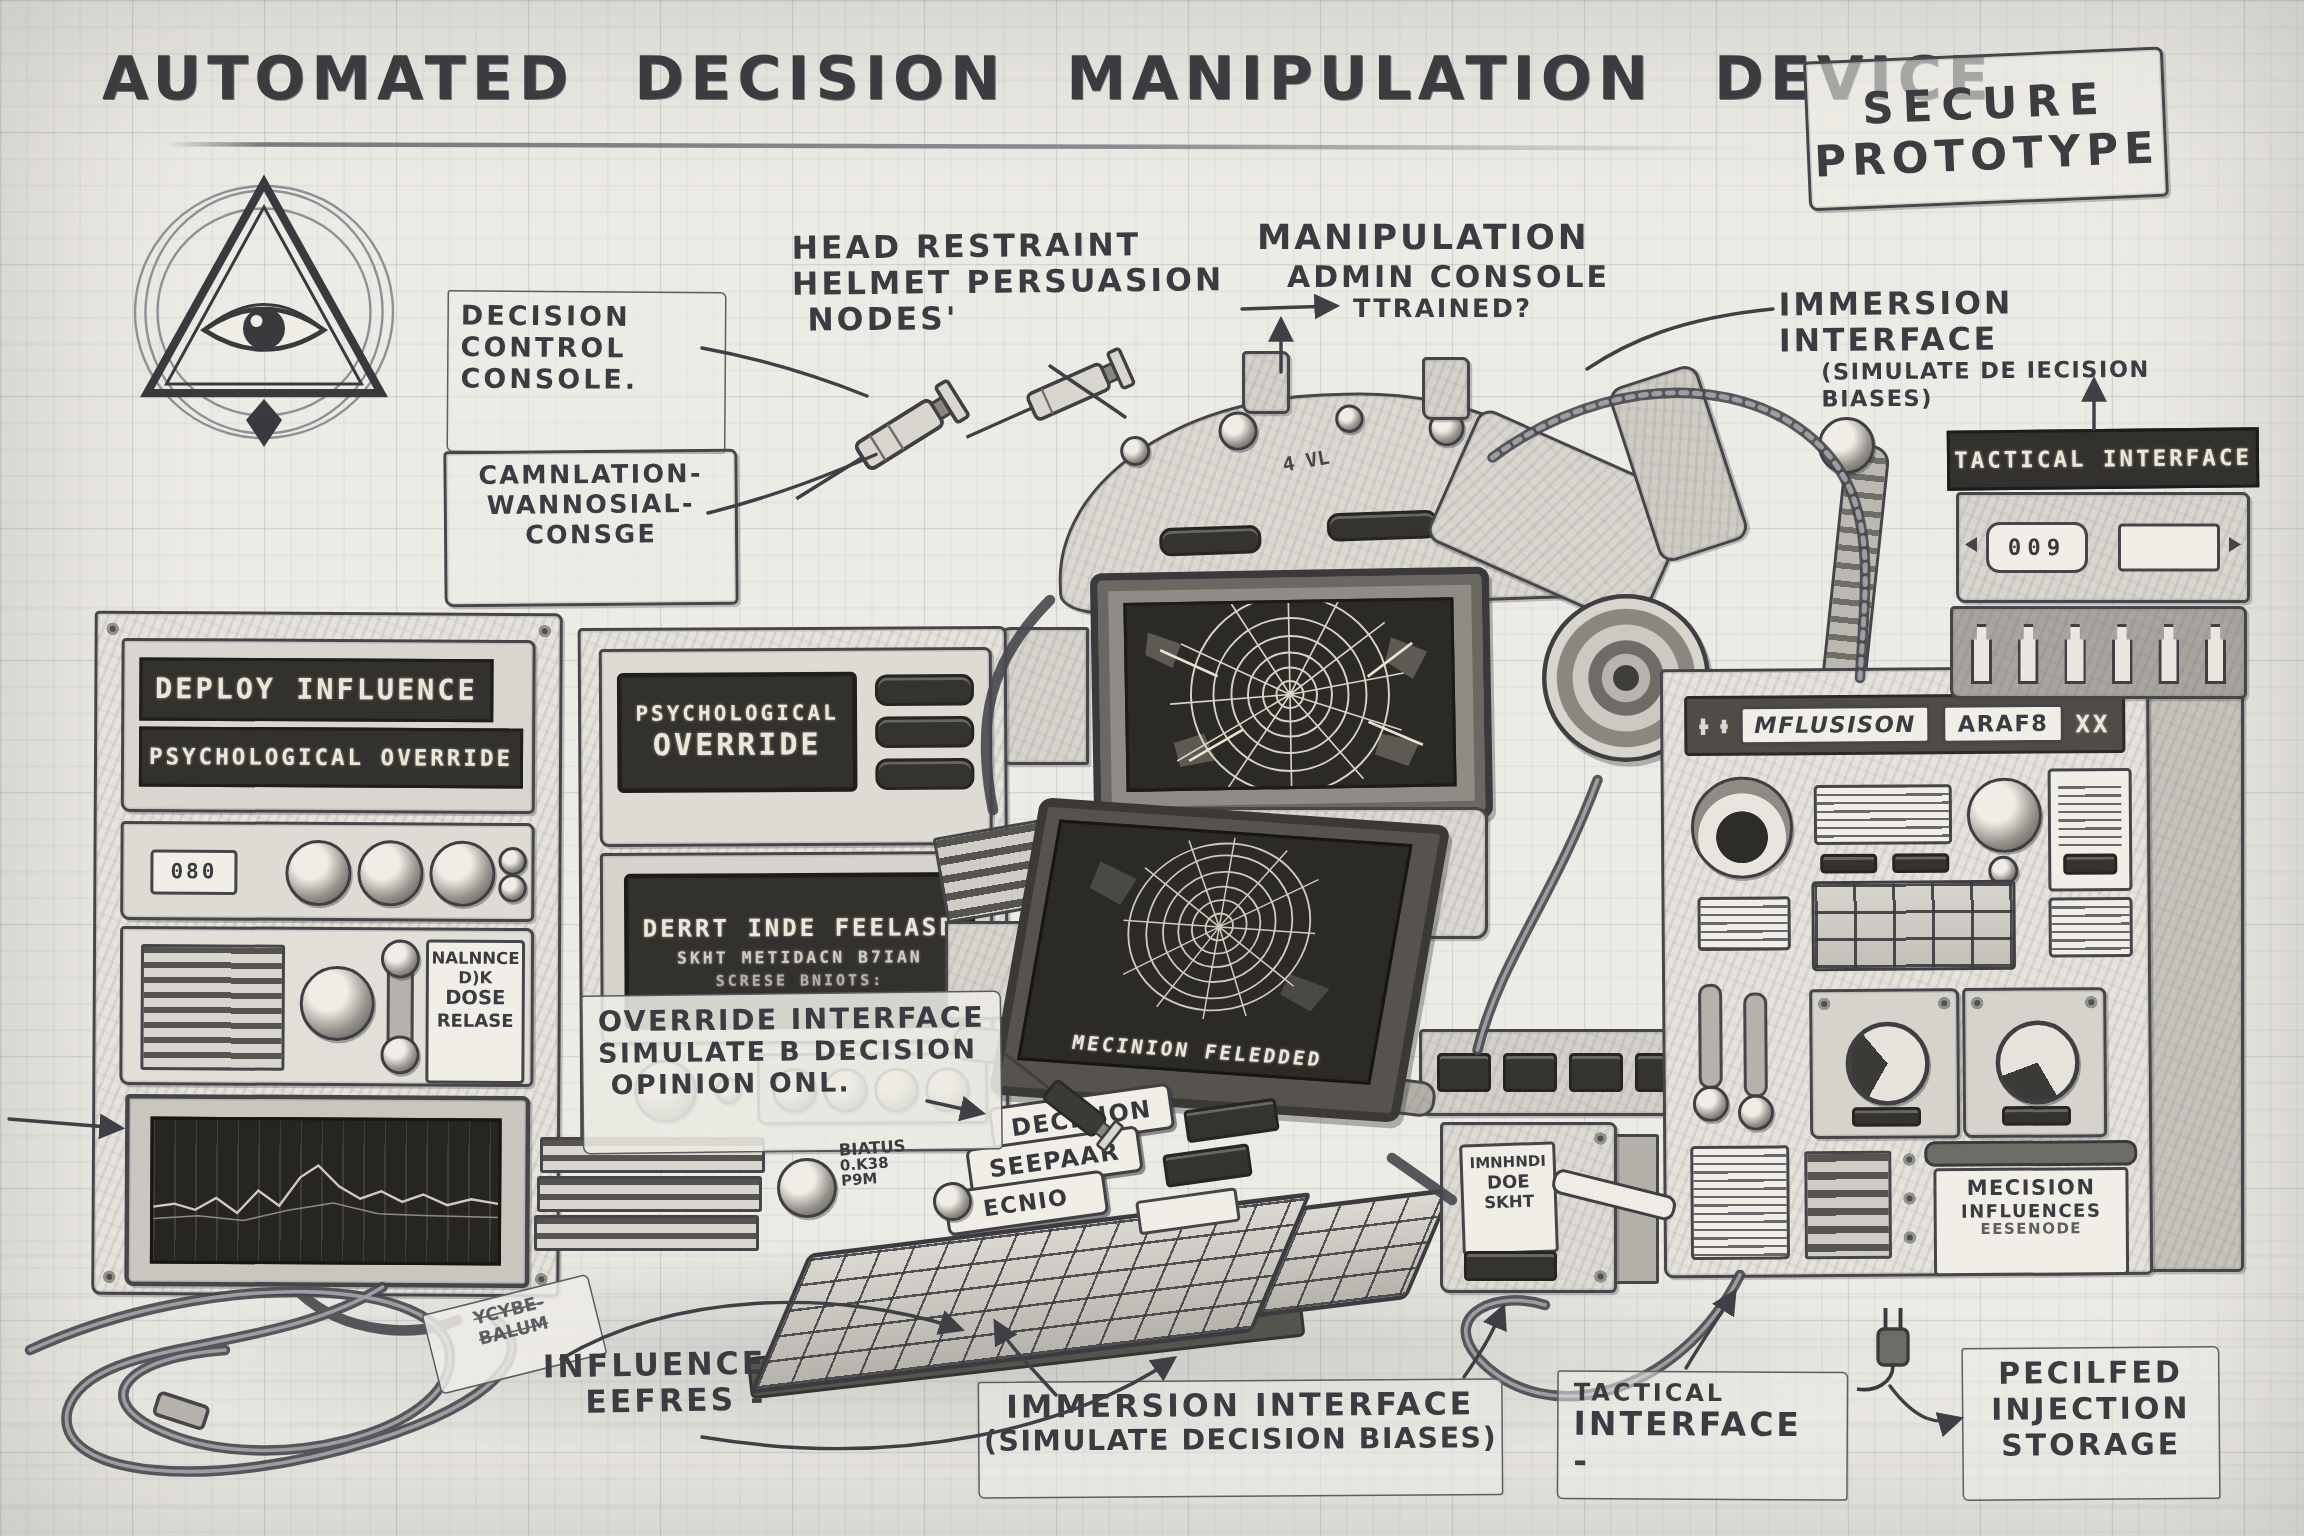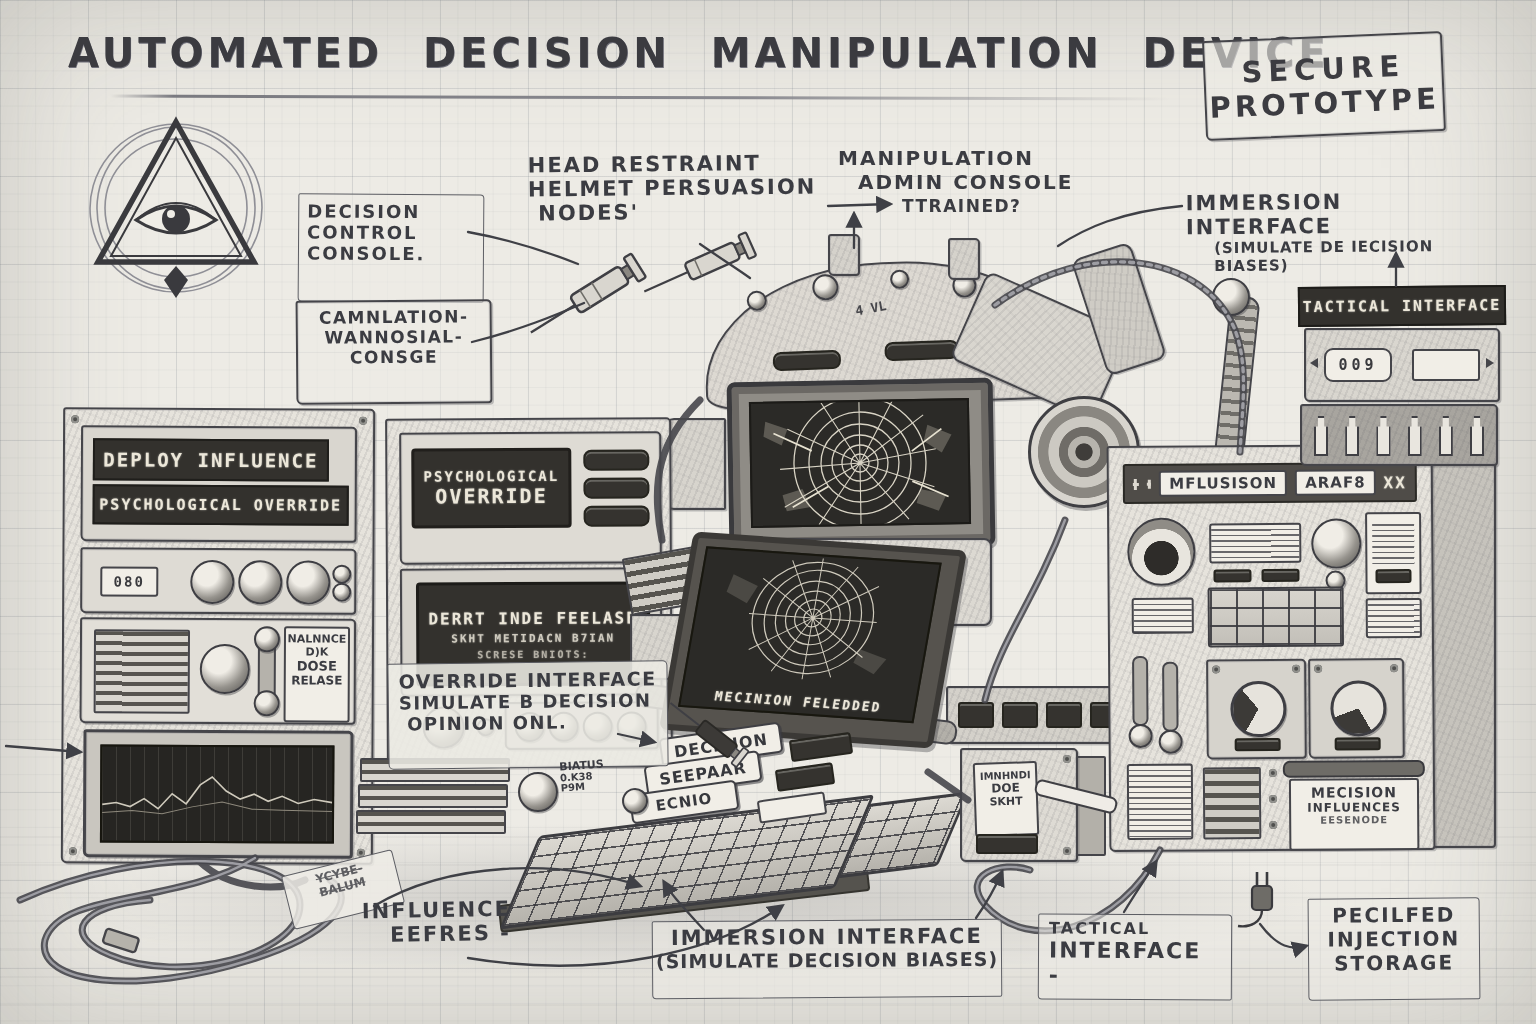"MANIPULATION" div.ctxt { font-size: 20px -> 23px }
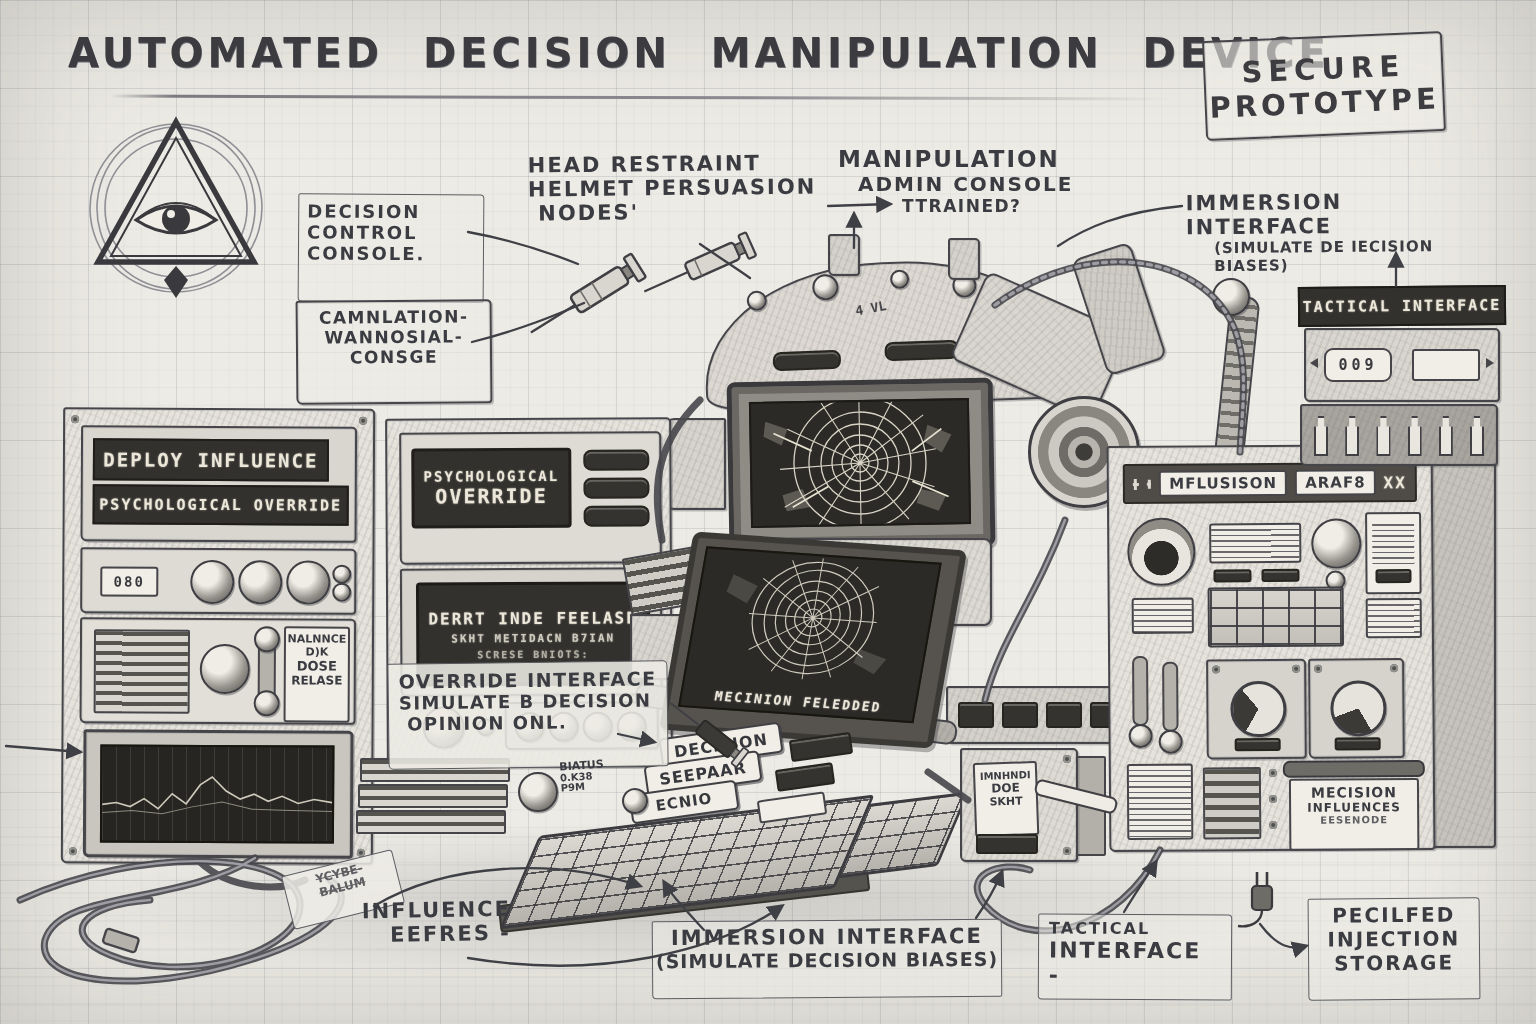"MFLUSISON" div.whitebox { font-style: none -> italic }
